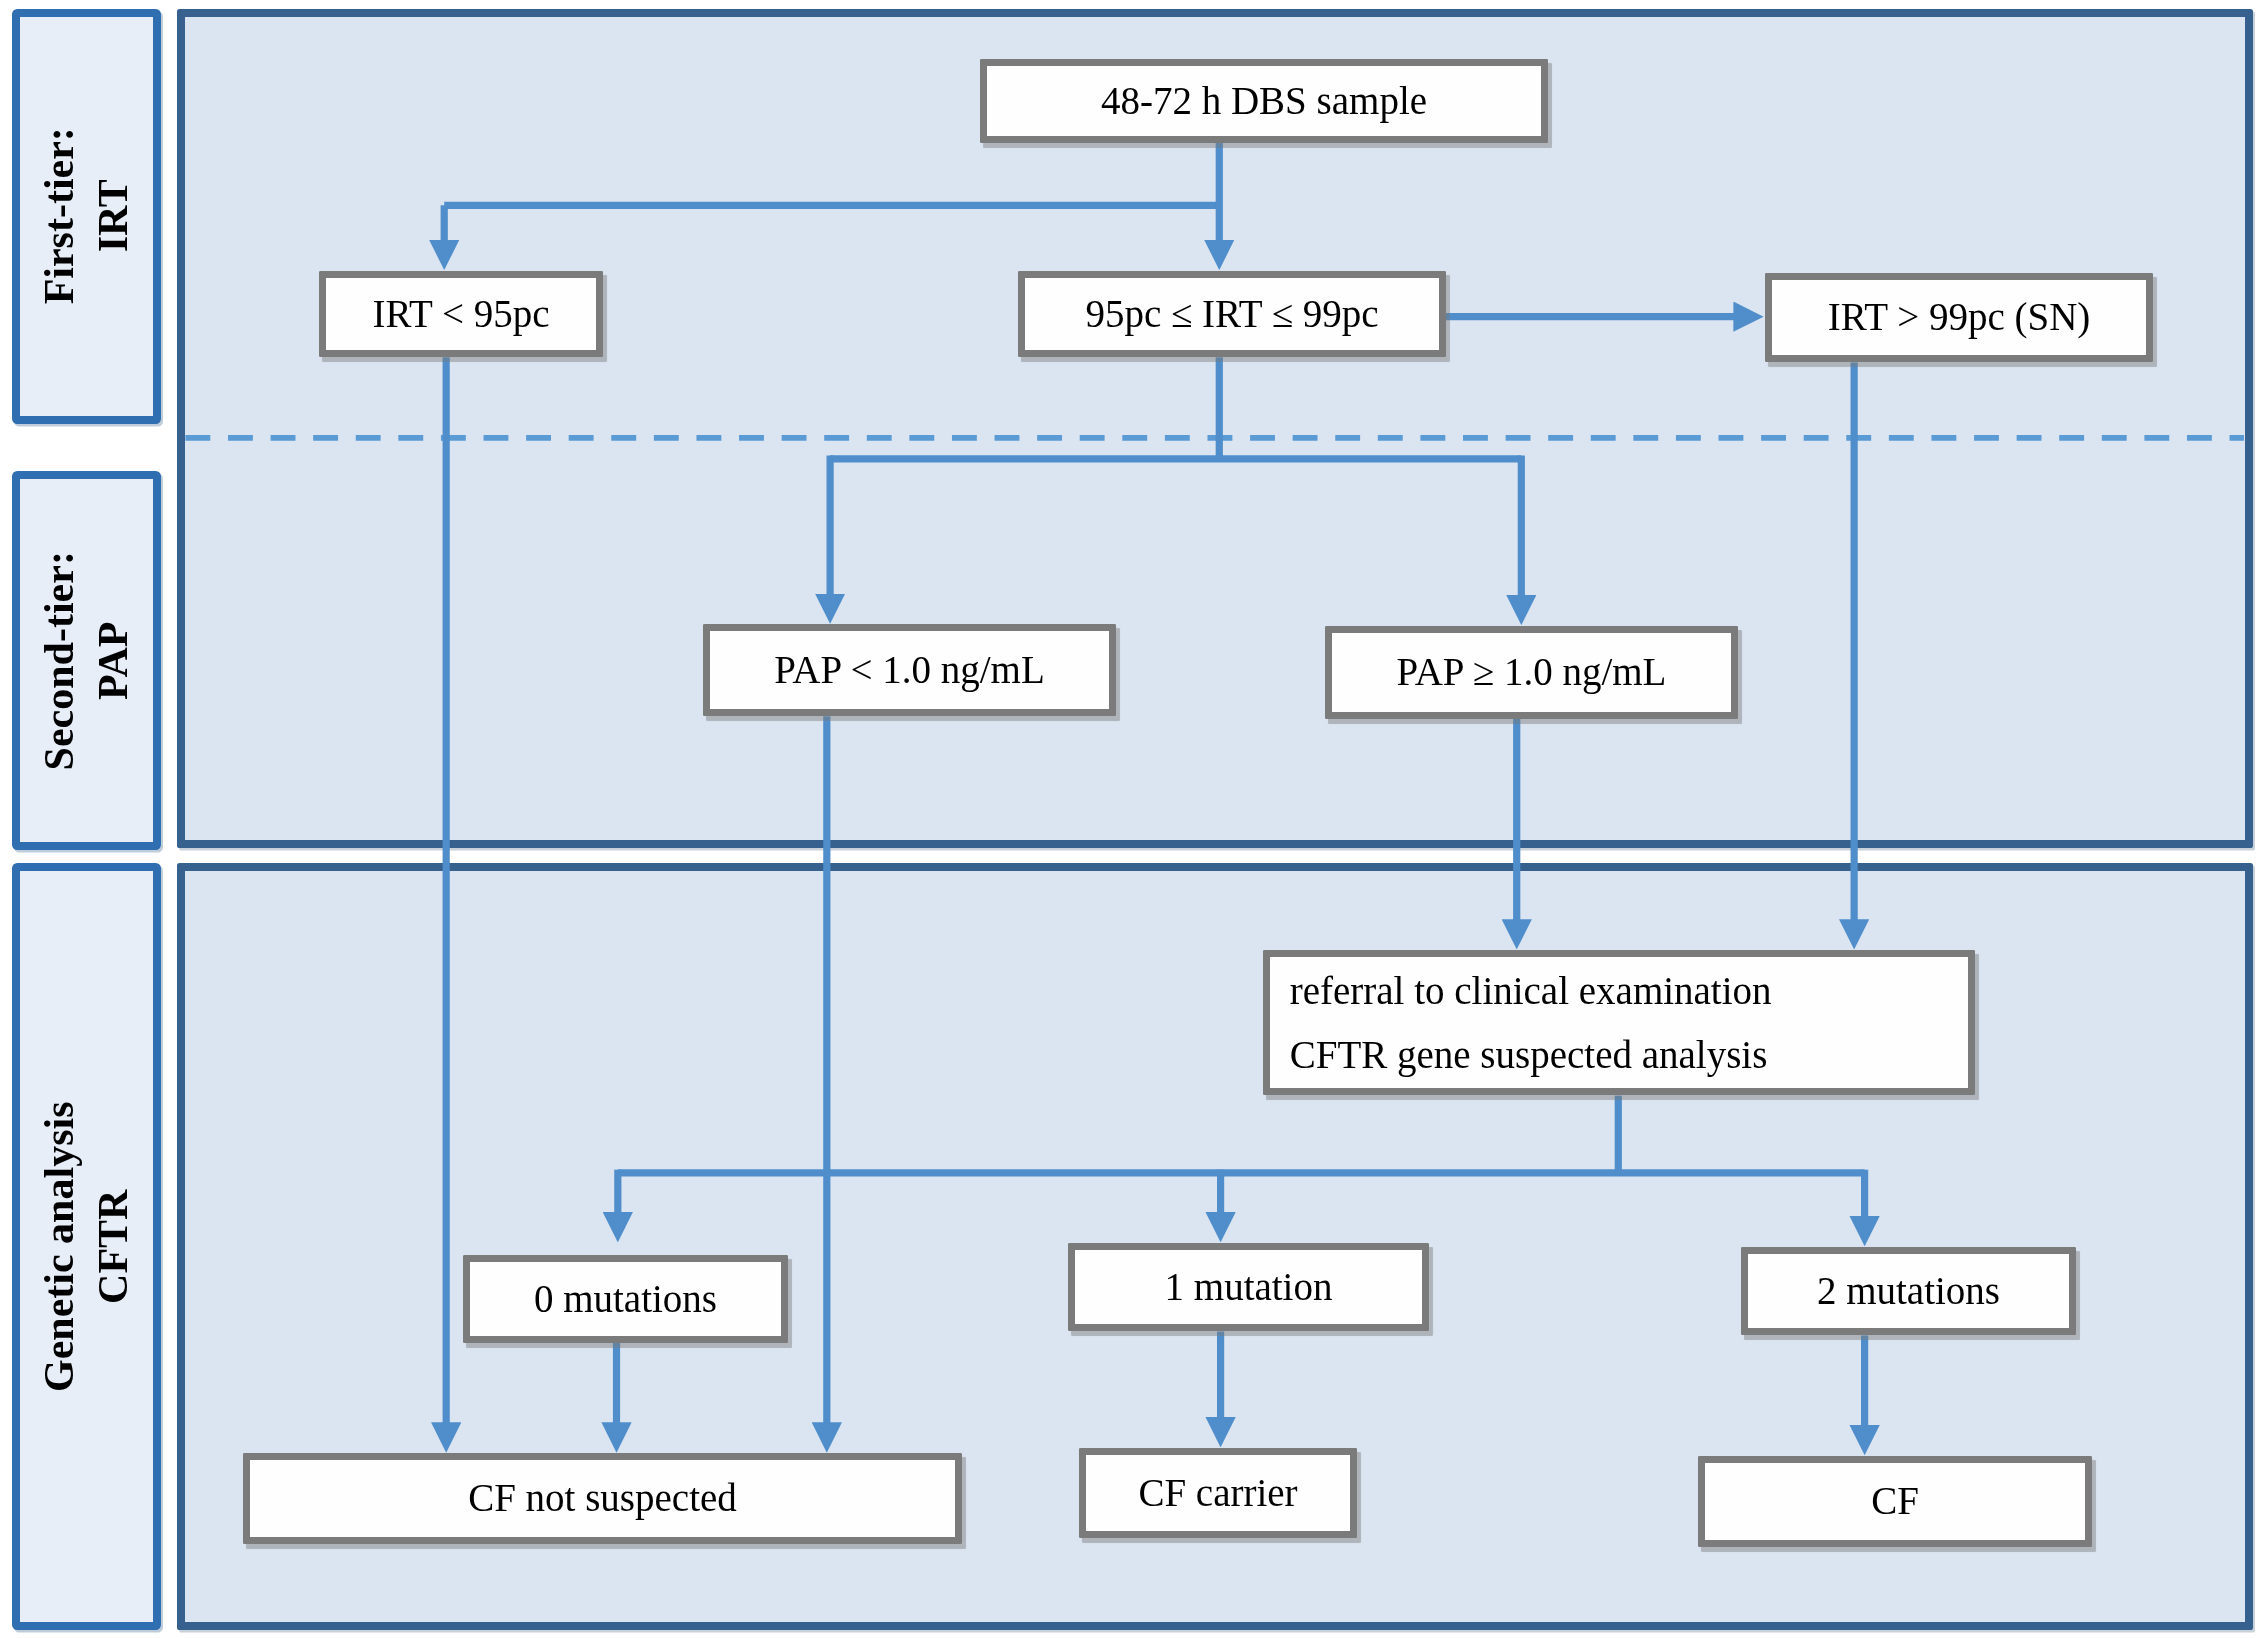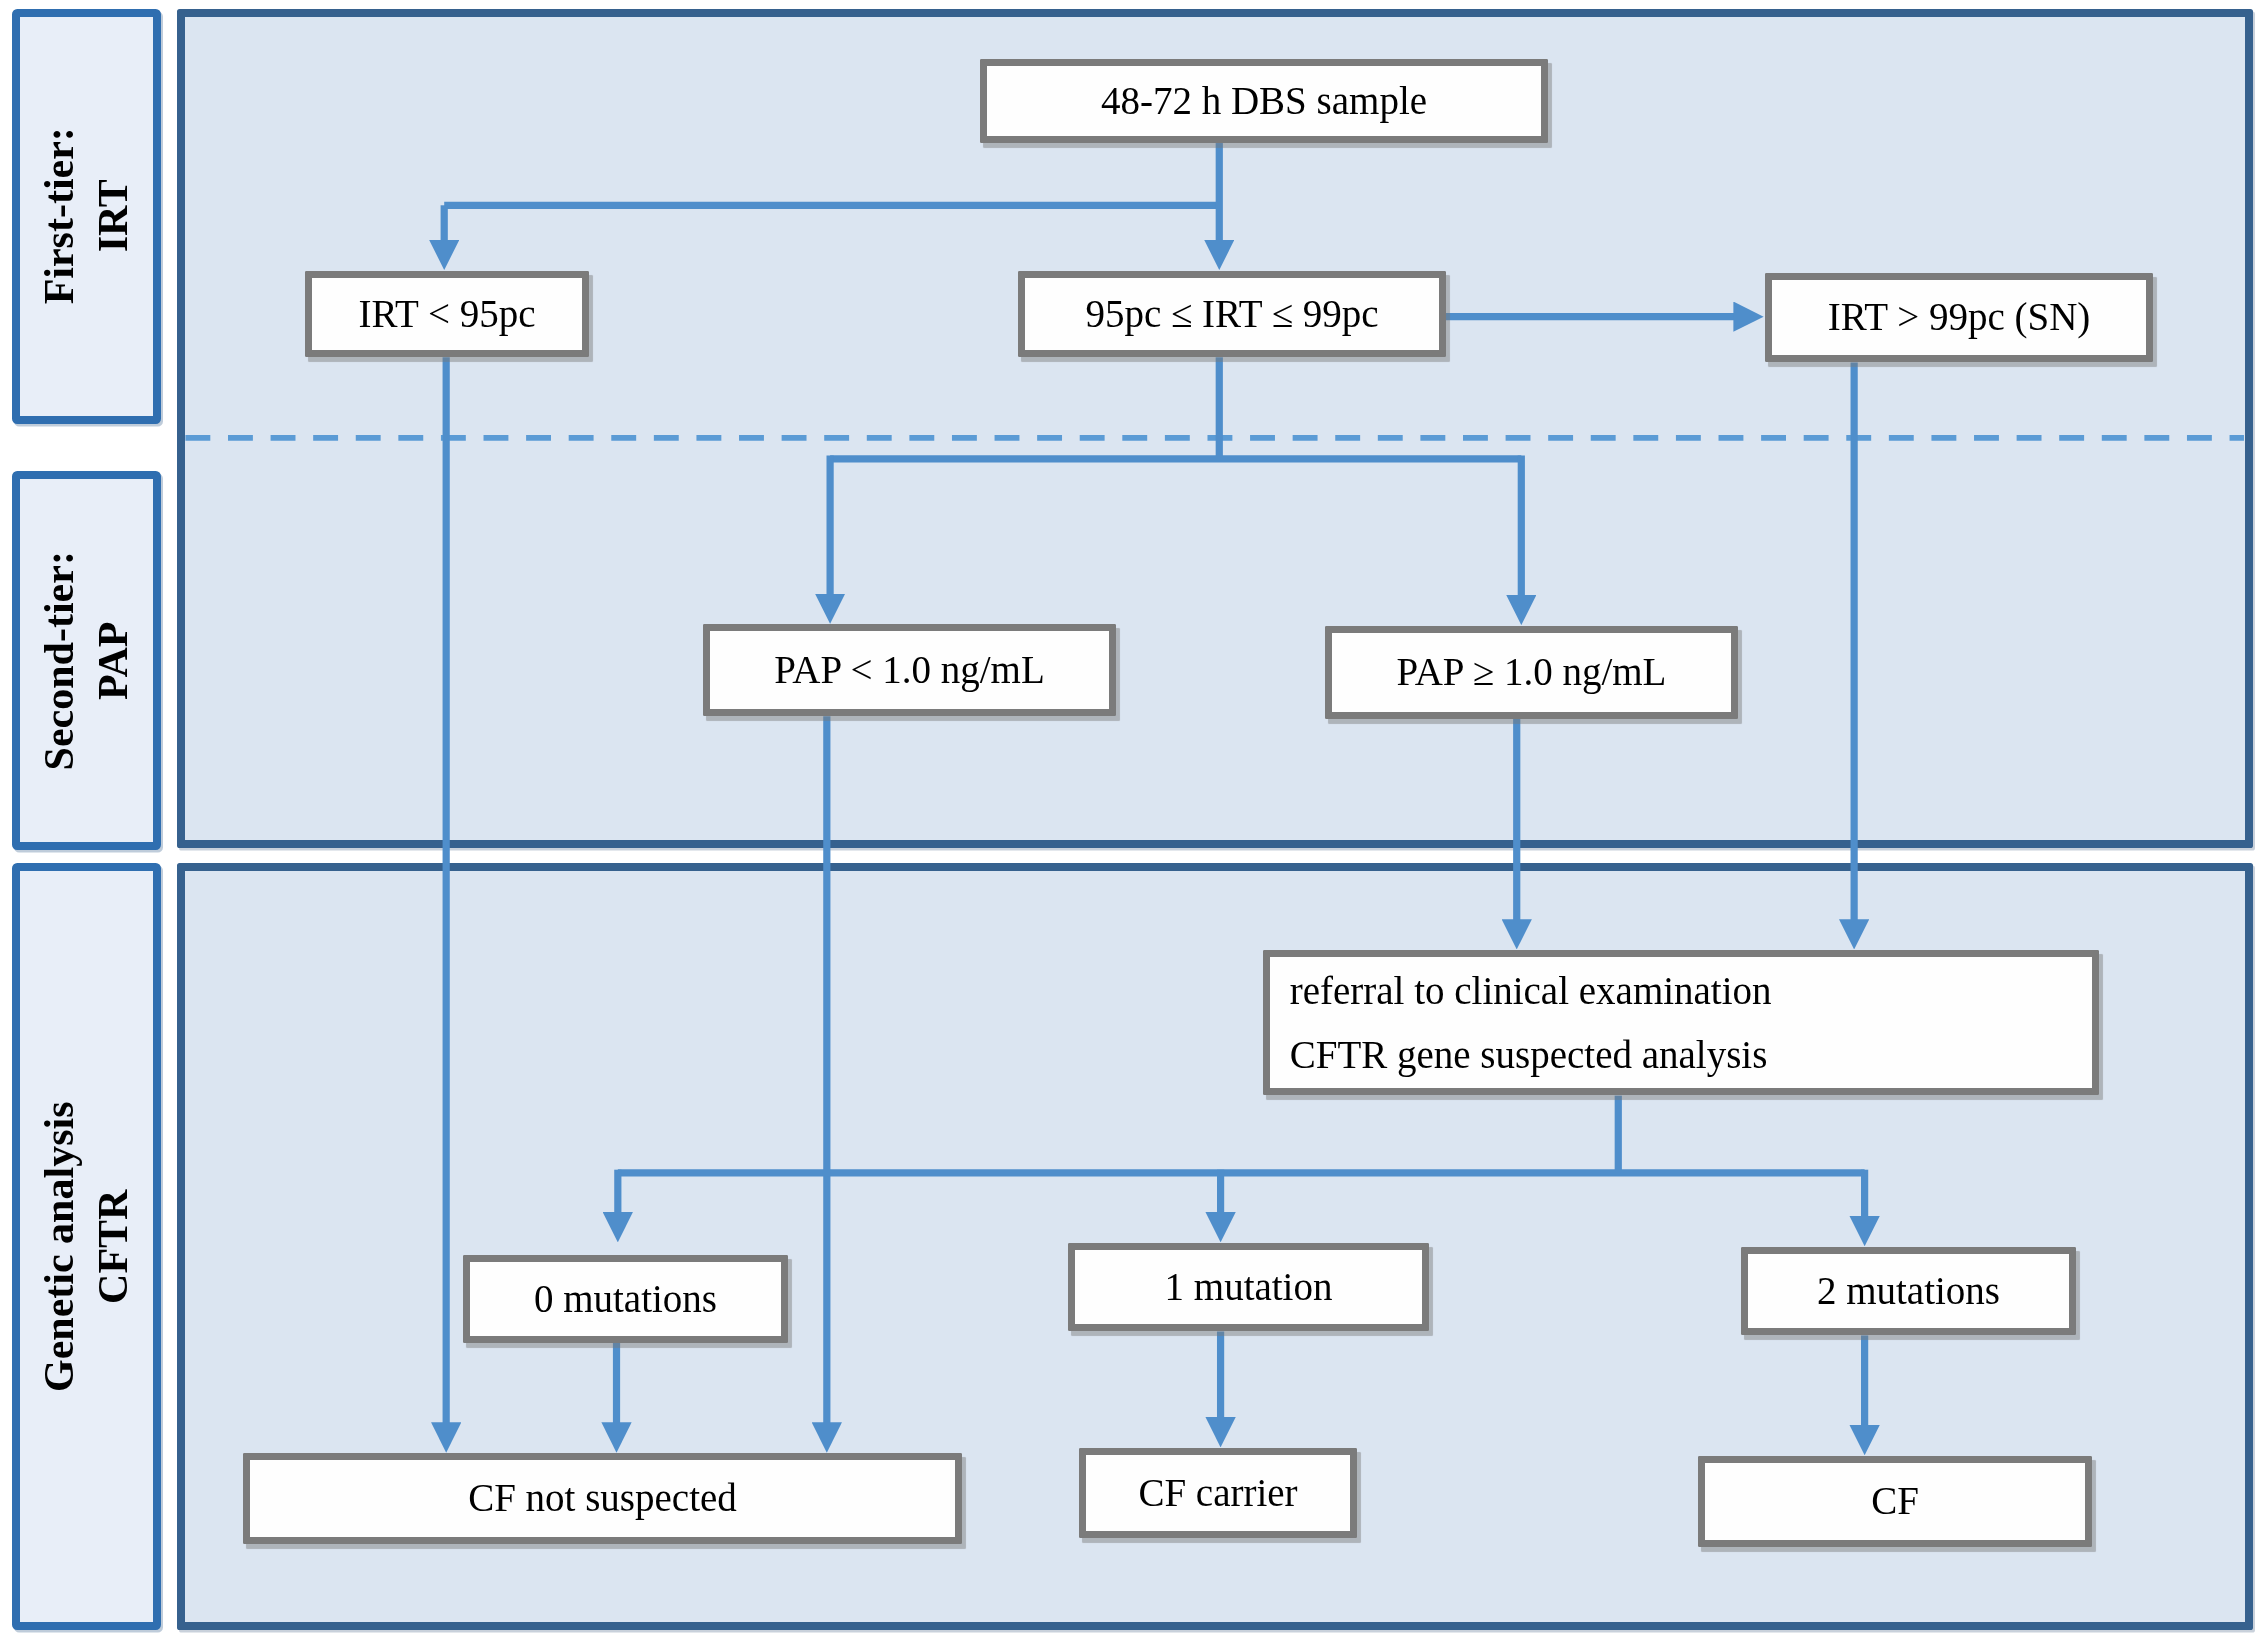"IRT < 95pc" div.node { left: 305px -> 319px }
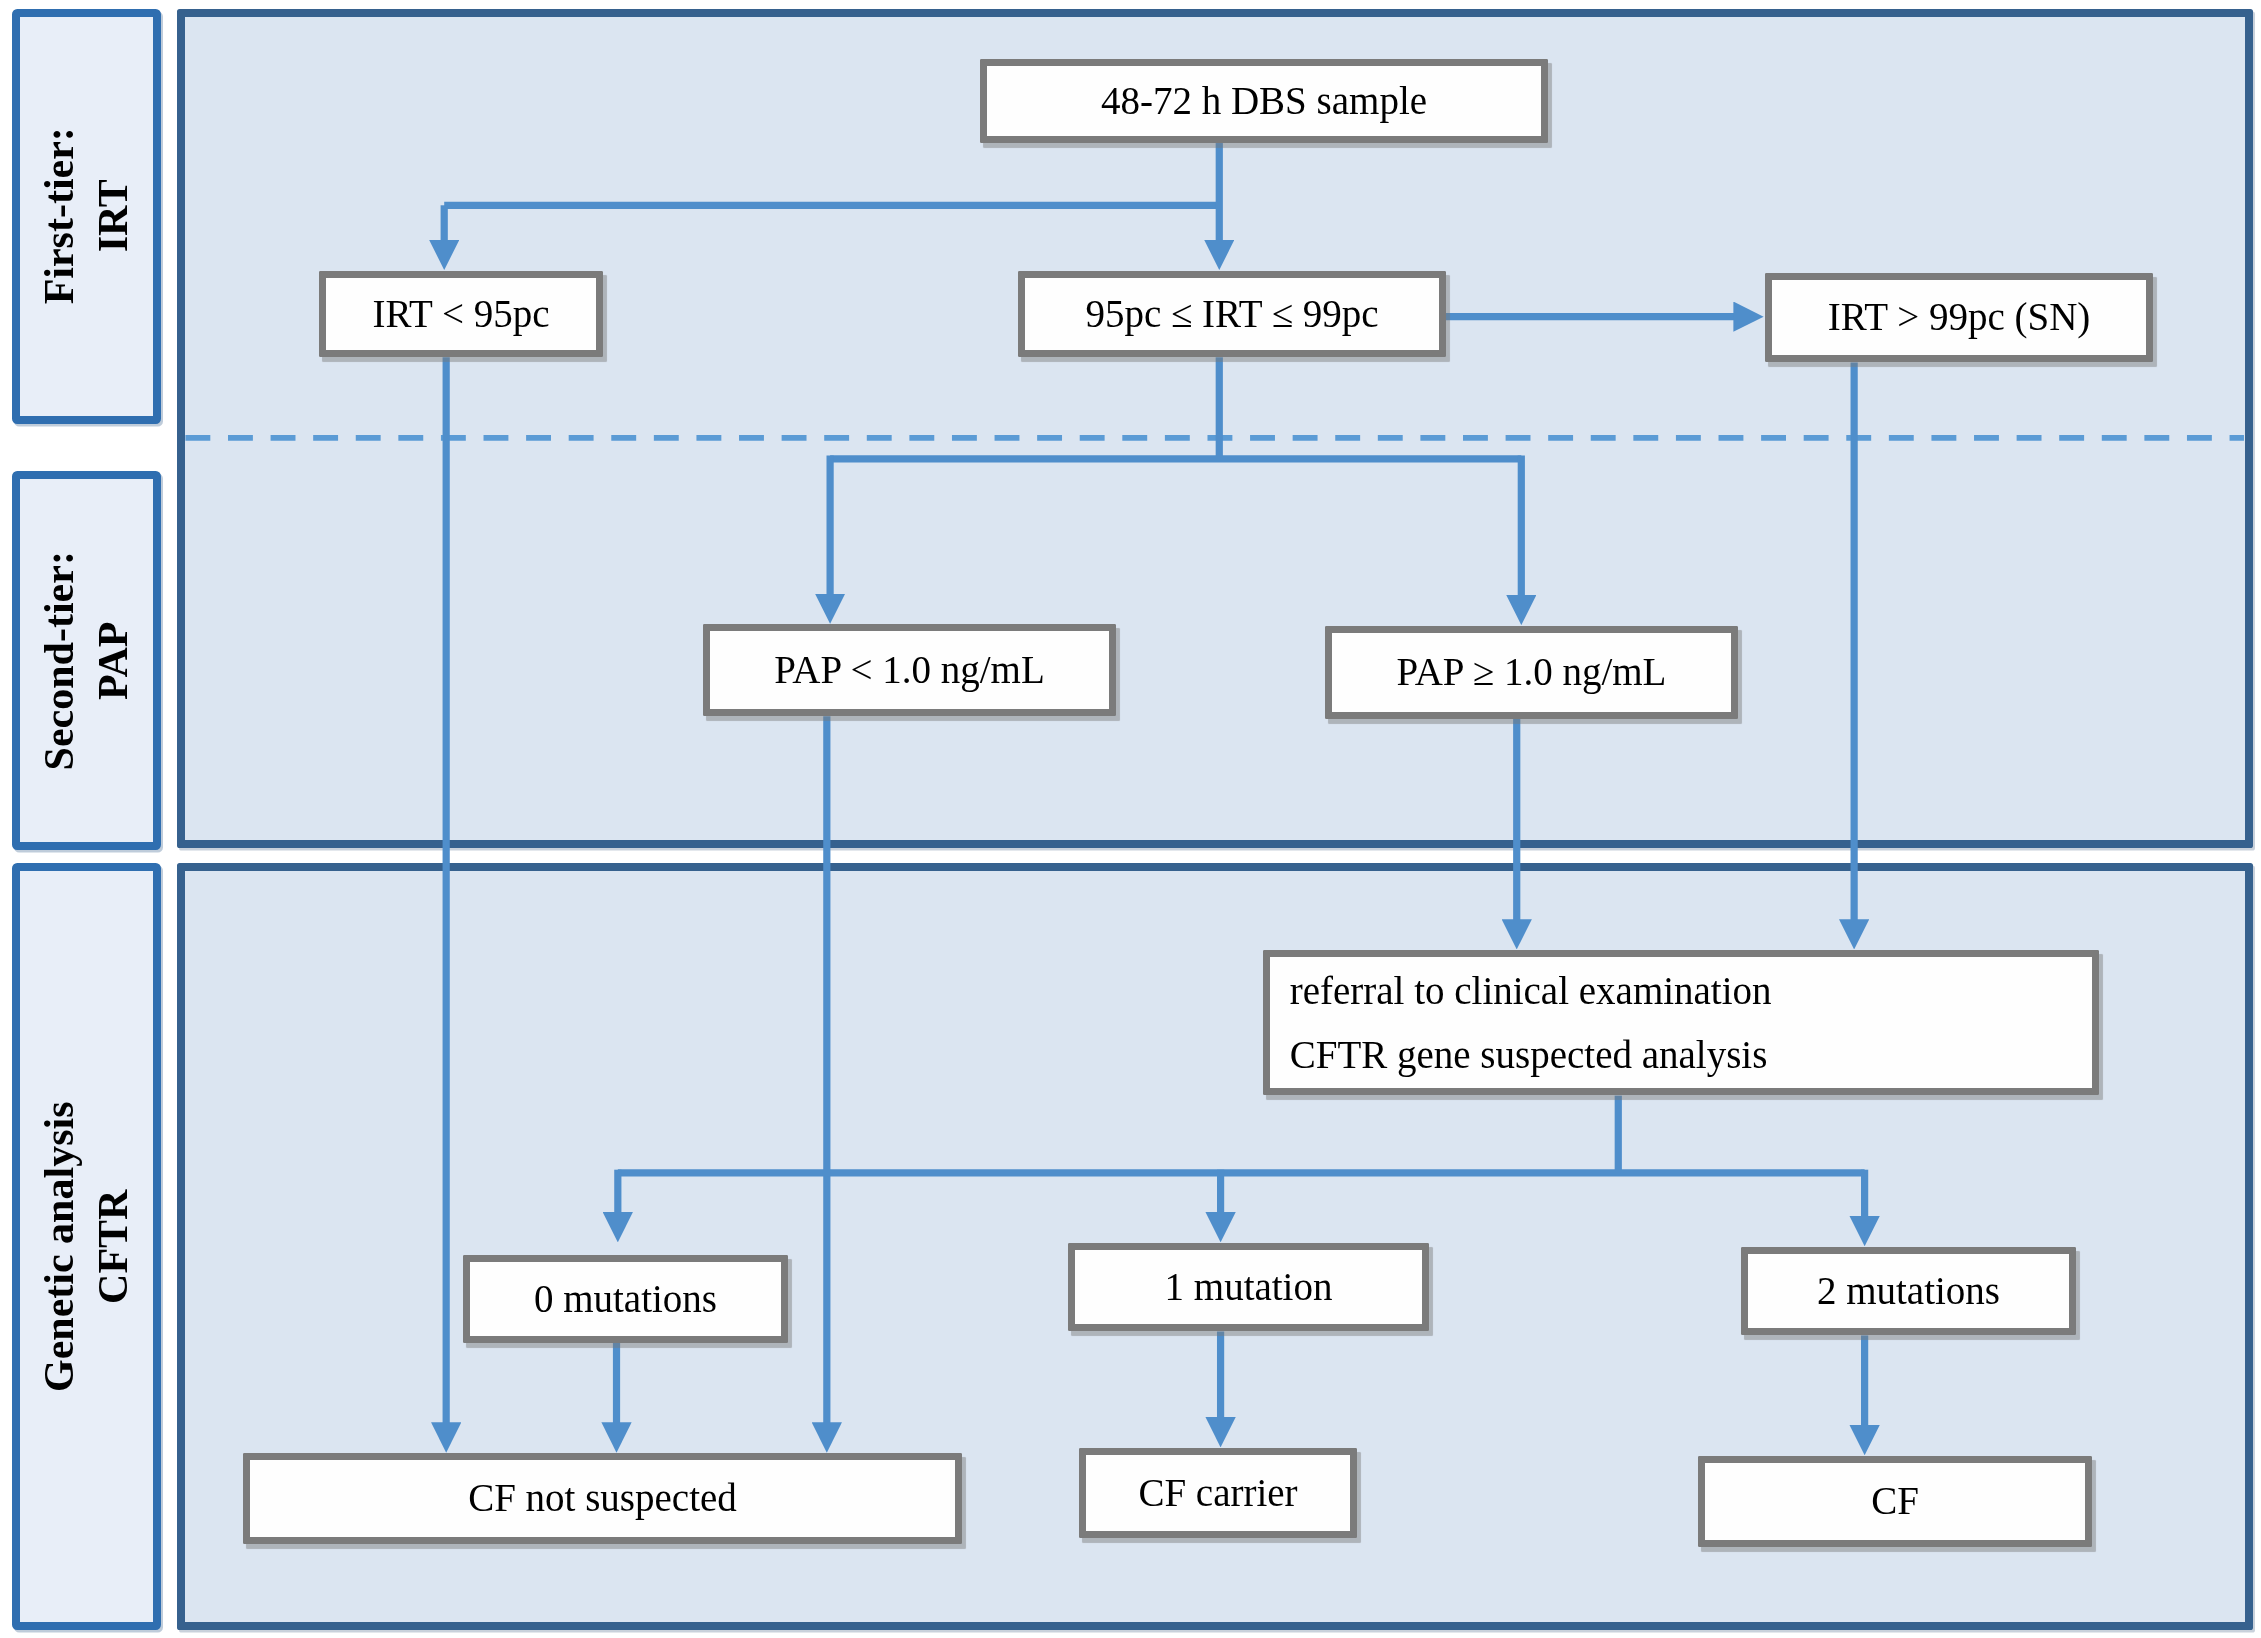"referral to clinical examination" div.node { width: 836px -> 712px }
